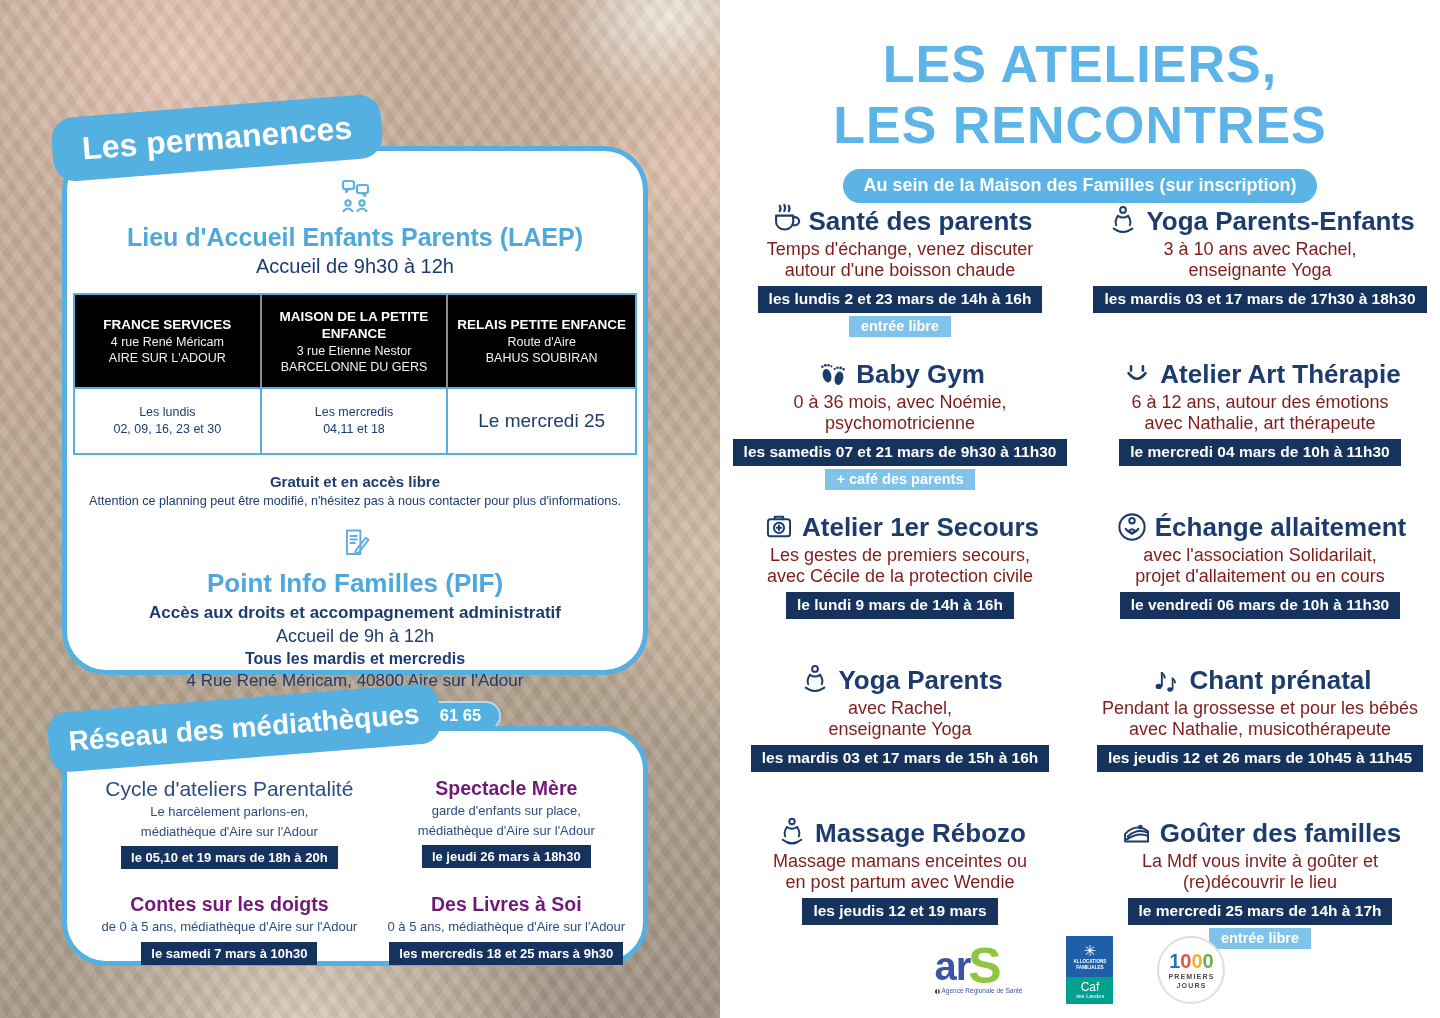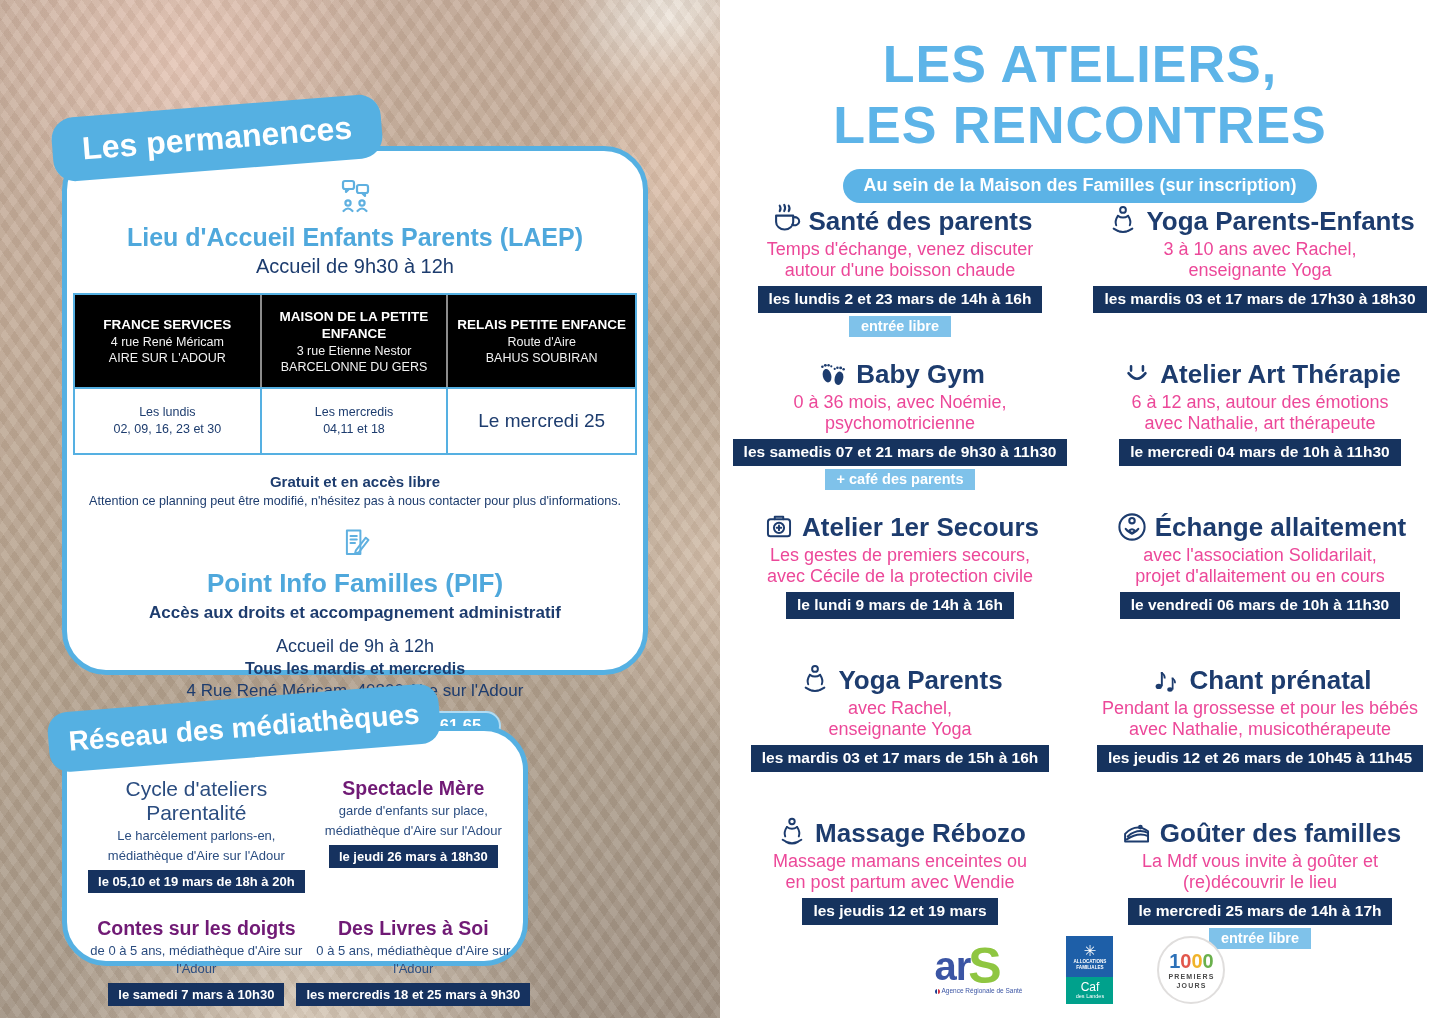"Temps d'échange, venez discuter" .ws-desc { color: #ec4899 -> #7f1d1d }
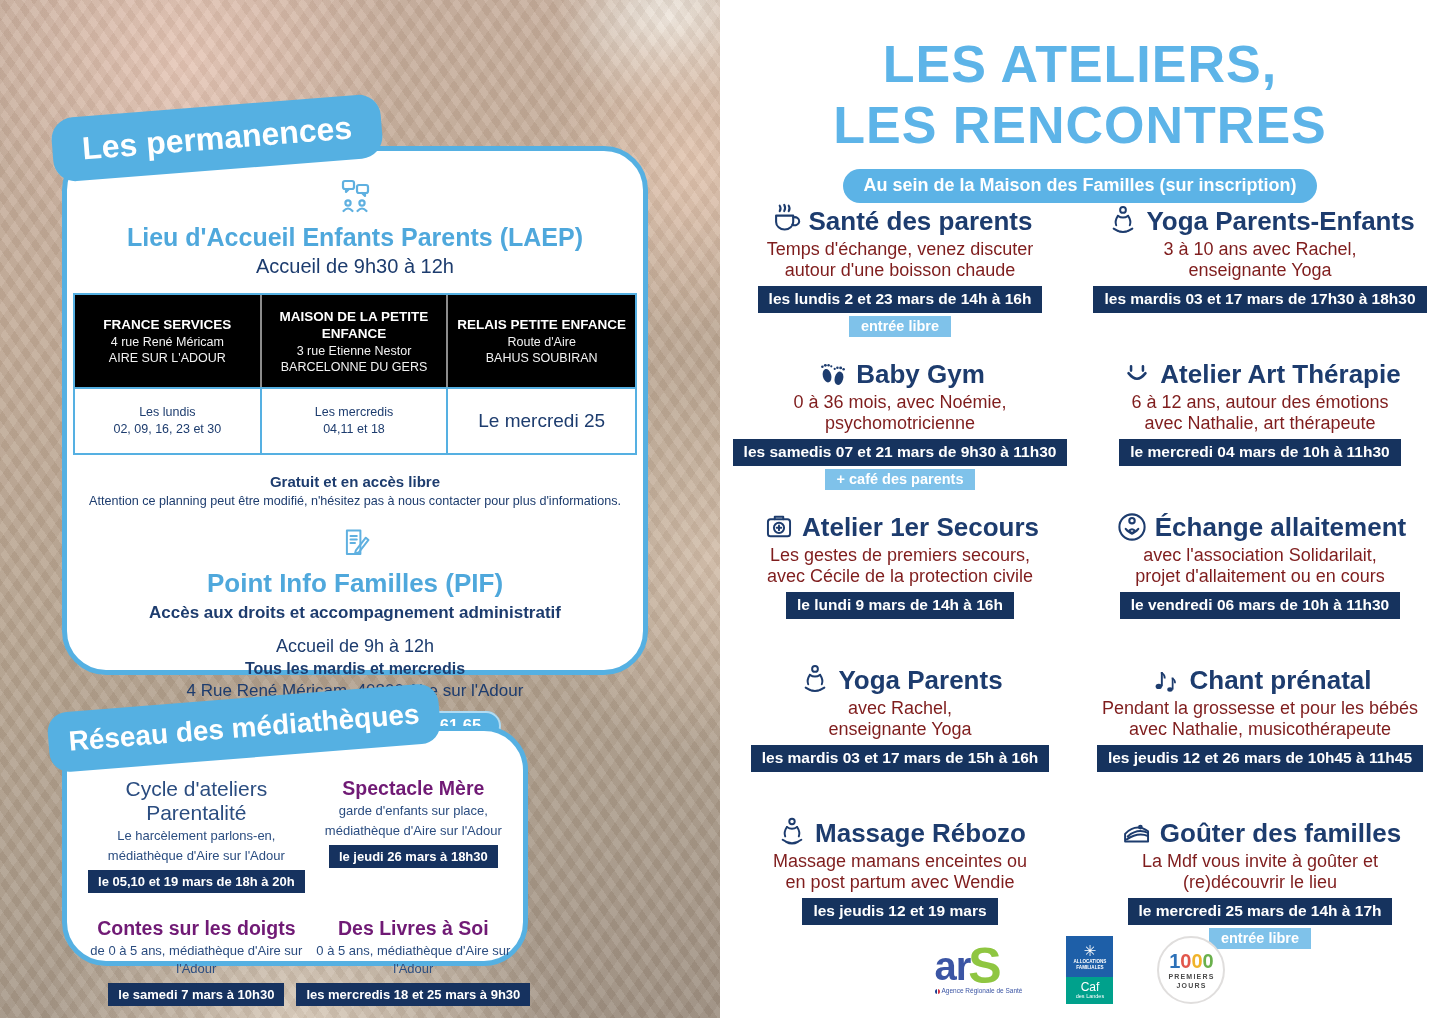"Accueil de 9h à 12h" .pif-l2 { margin-top: 13px -> 3px }
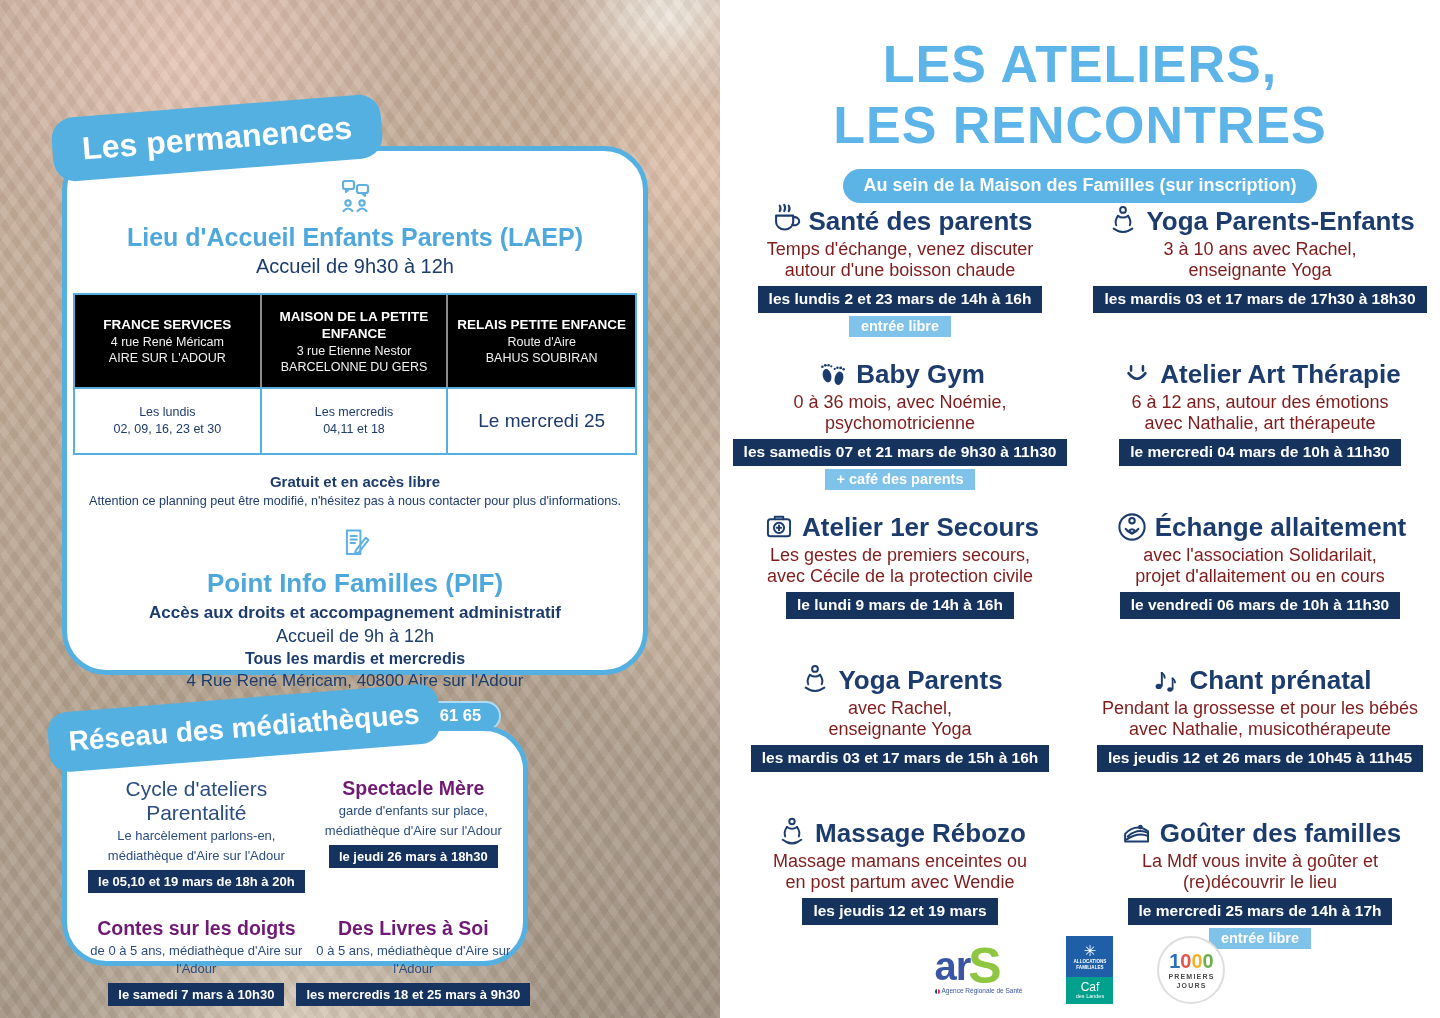"Cycle d'ateliers Parentalité" .panel-media { width: 466px -> 586px }
